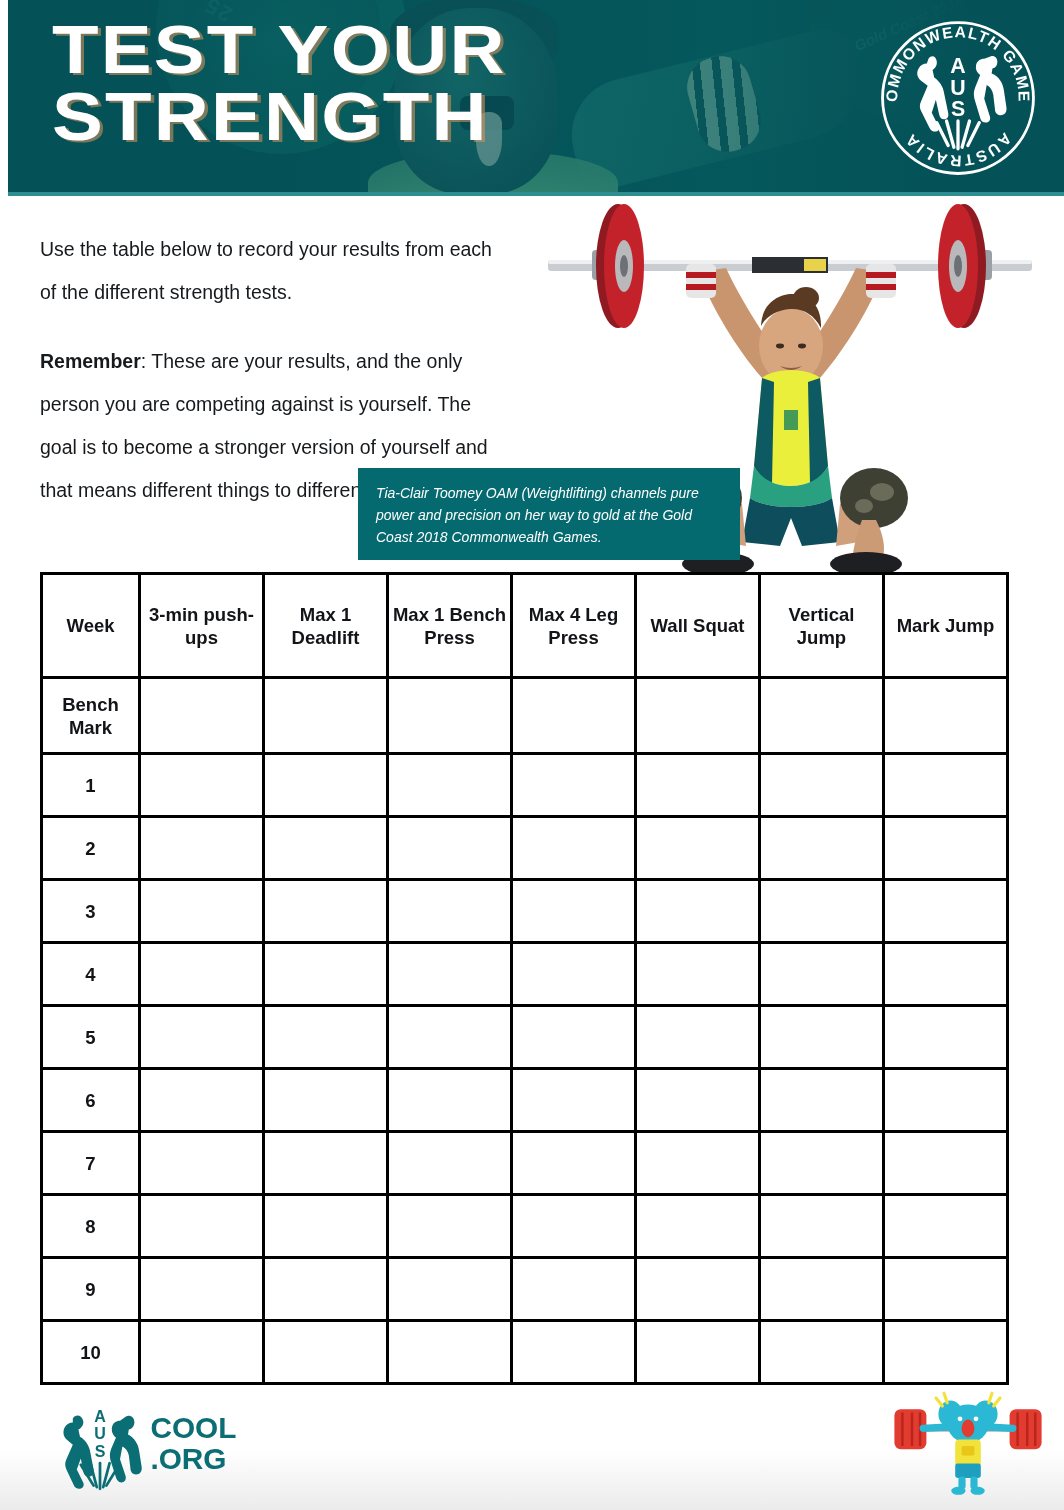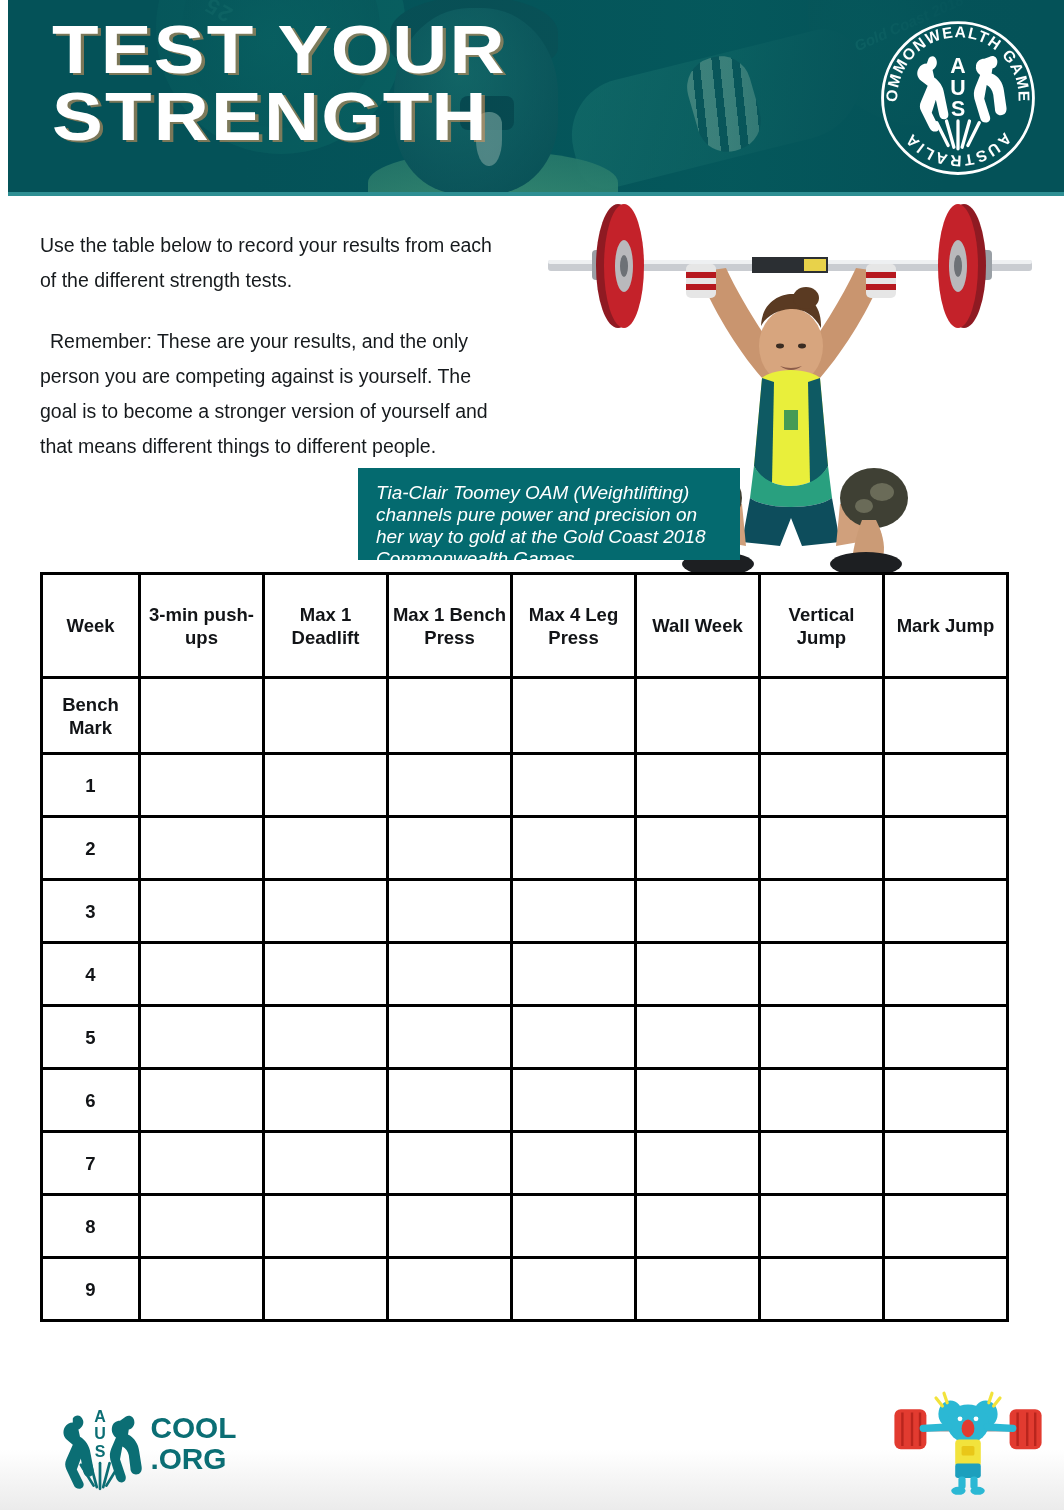"Use the table below to" .intro { line-height: 35px -> 43px }
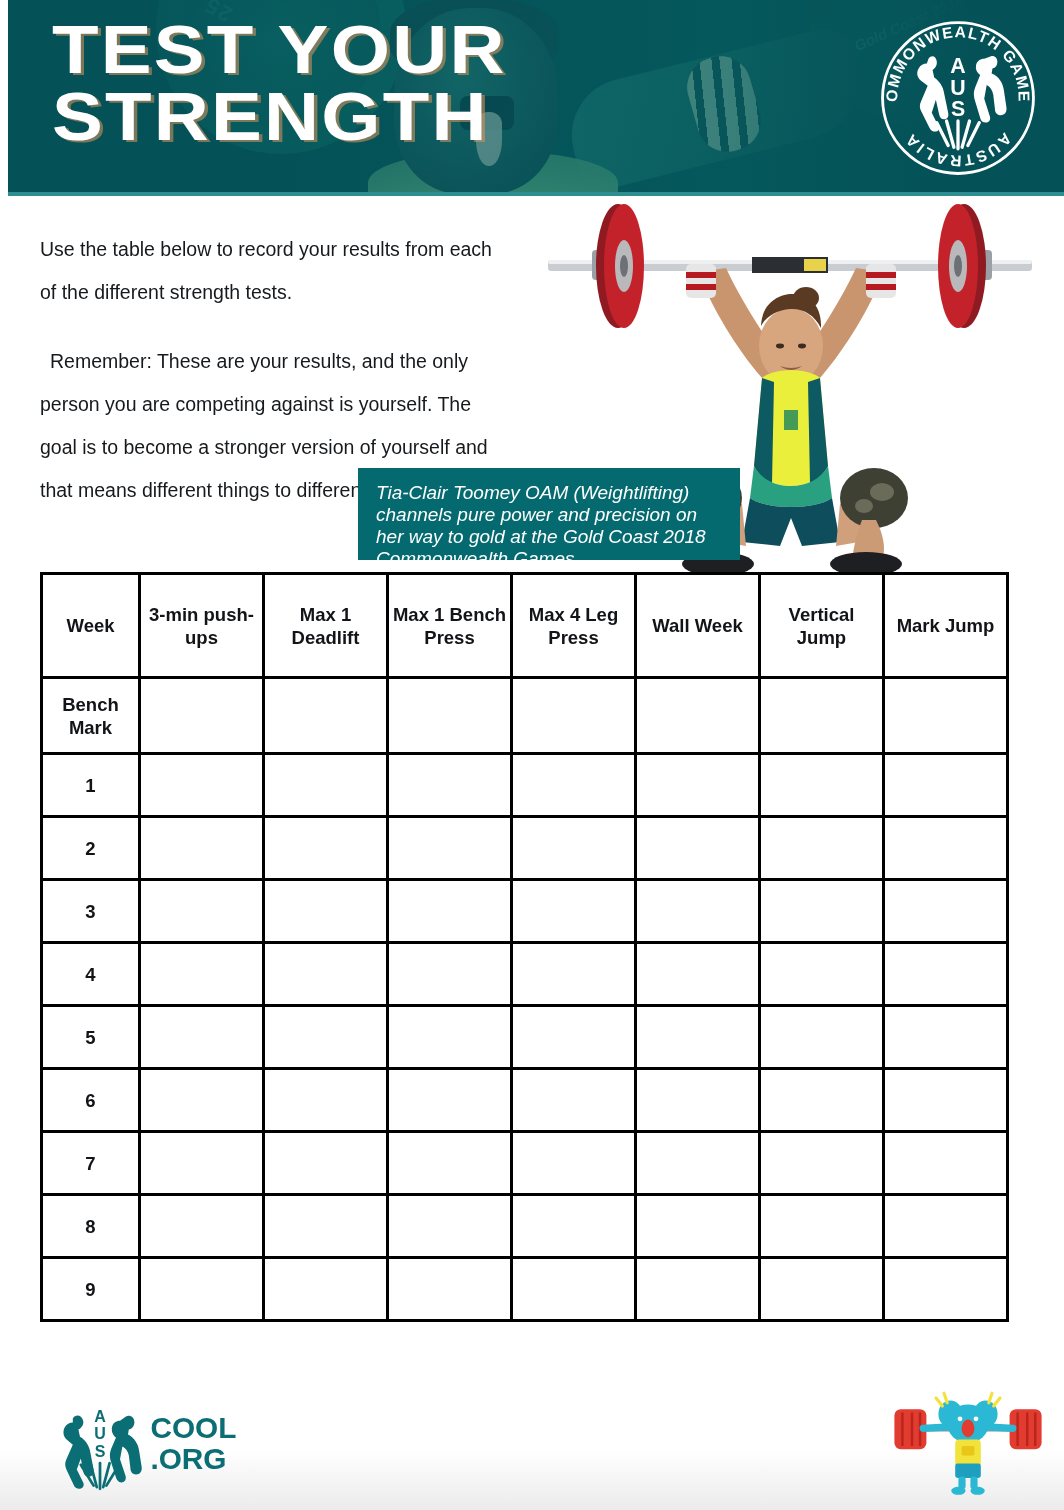"Remember" .intro b { font-weight: 400 -> 700; margin-left: 10px -> none }
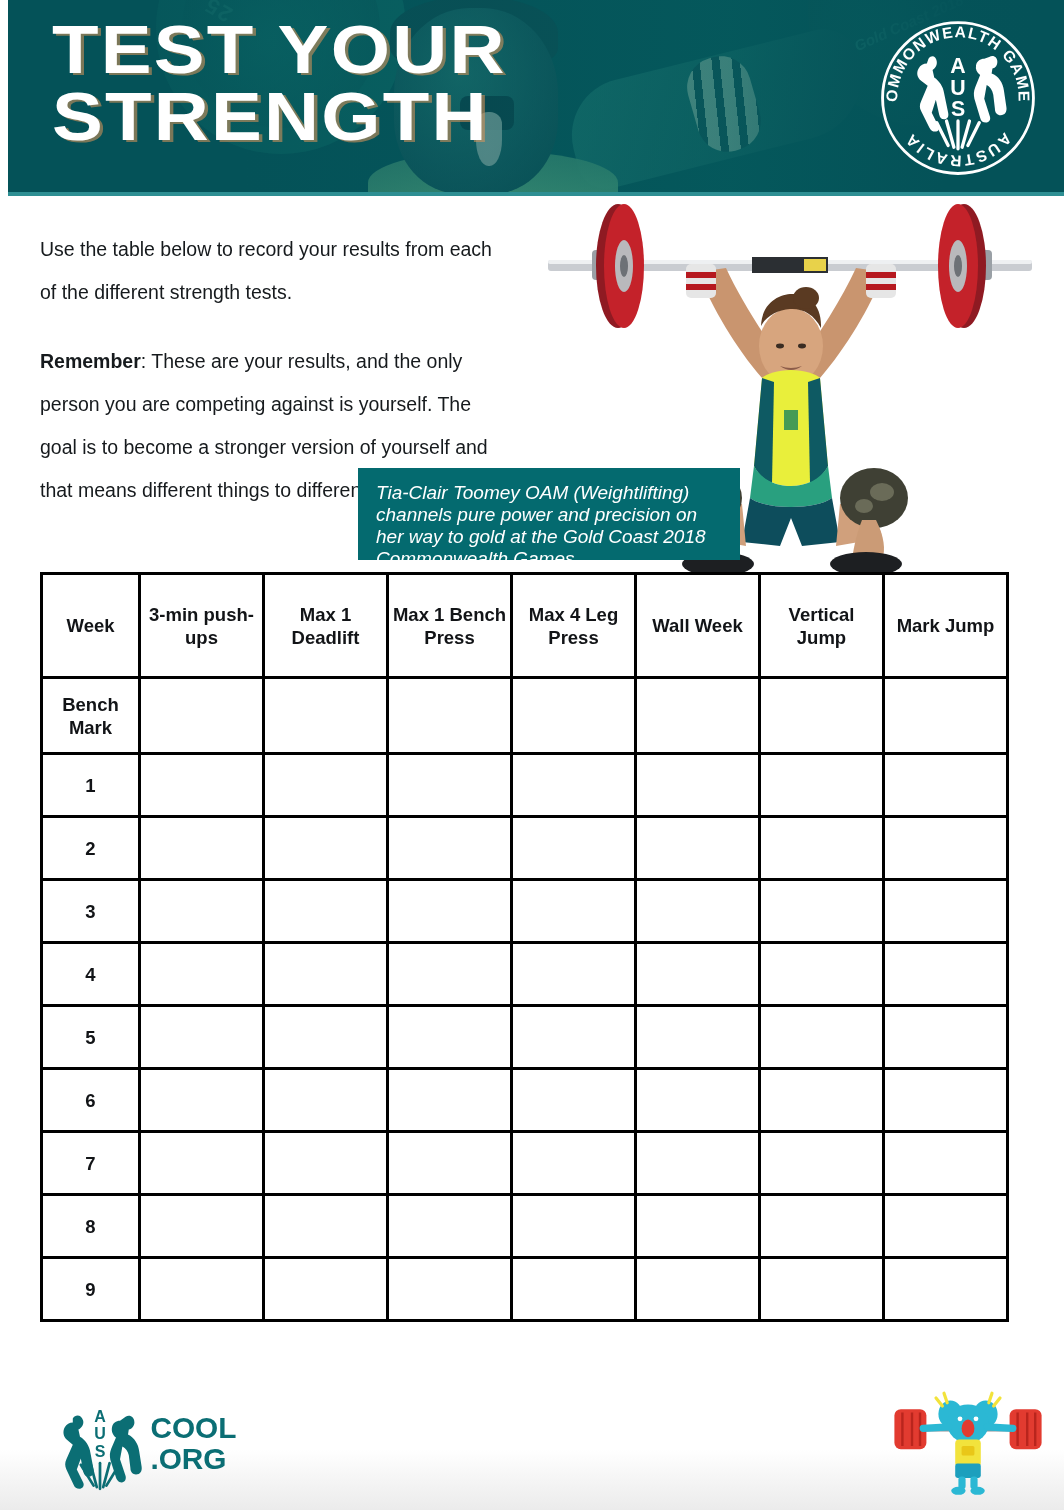"Tia-Clair Toomey OAM (Weightlifting)" .caption { font-size: 19px -> 14px }
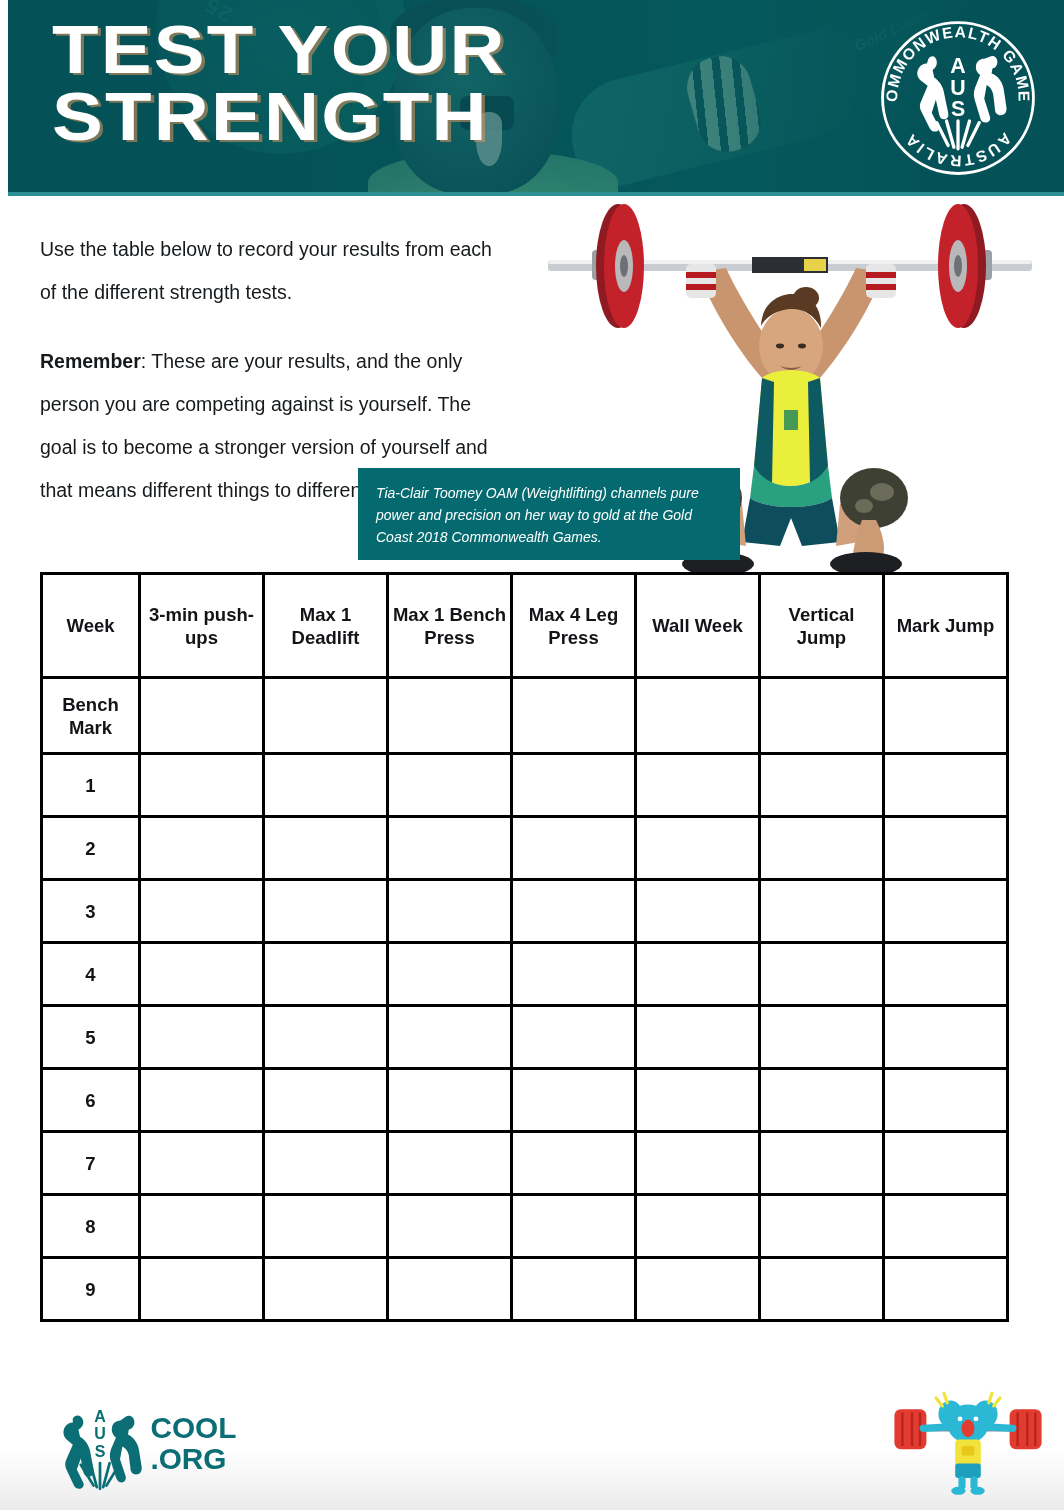"Wall Week" th { text: Week -> Squat }
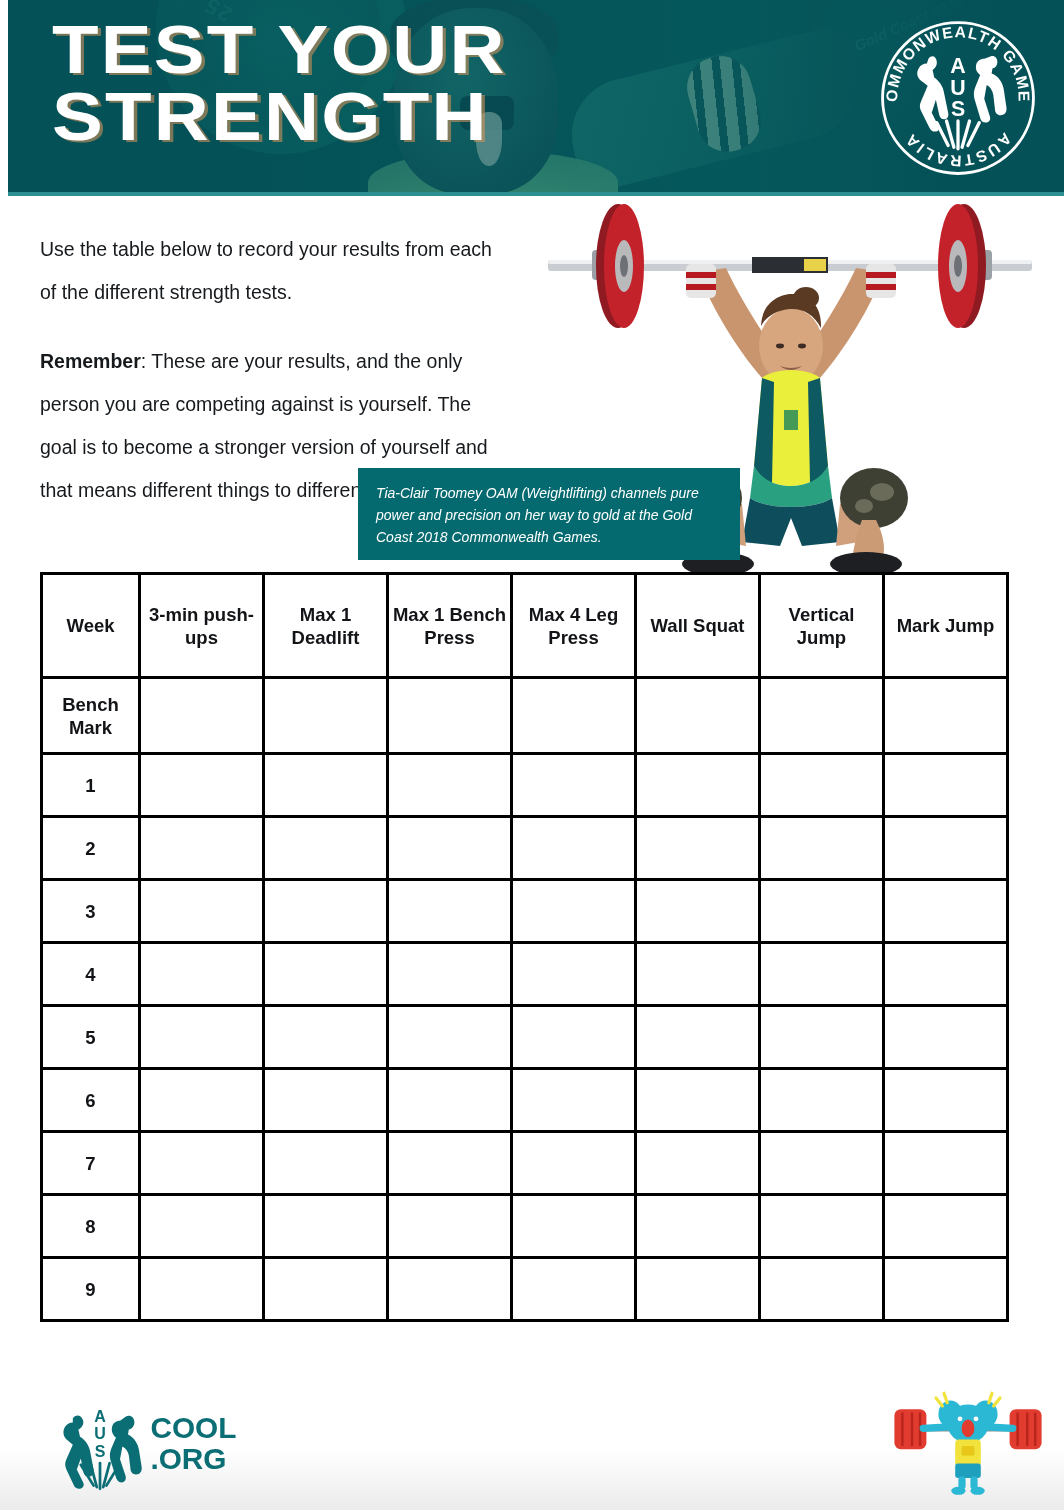"10" tr { html: none -> <tr> <td>10</td> <td></td> <td></td> <td></td> <td></td> <td></td> <td></td> <td></td> </tr> }
